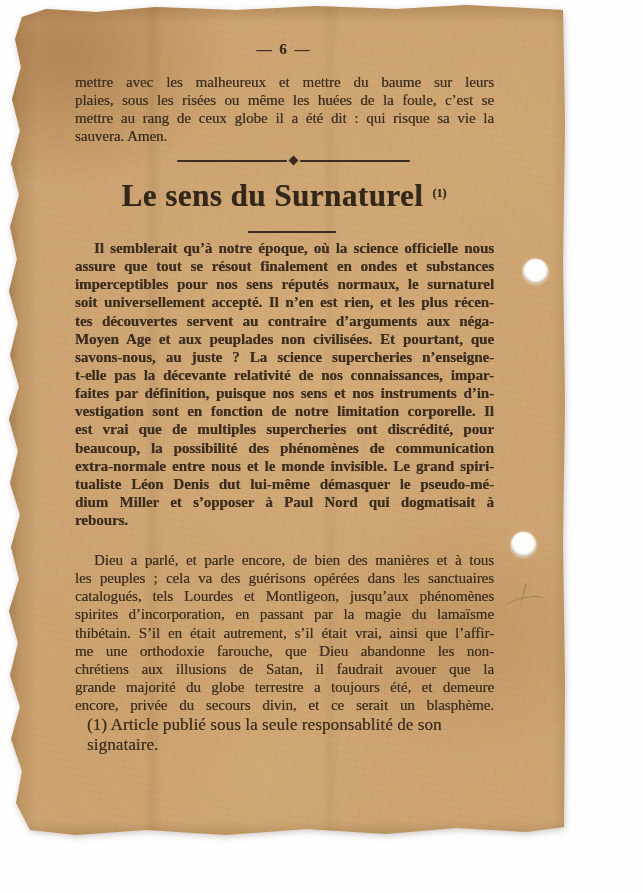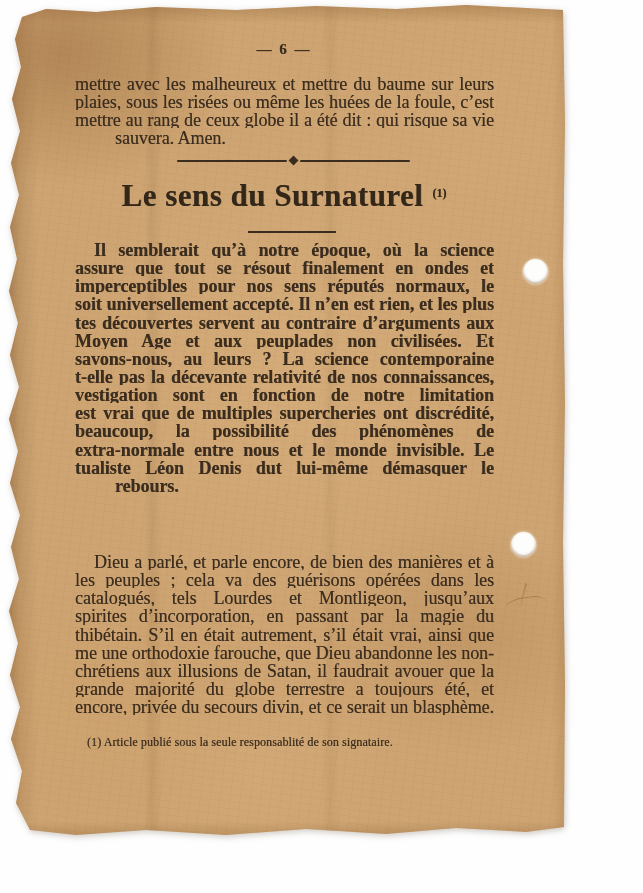"mettre avec les malheureux et" .para { font-size: 18px -> 15px }
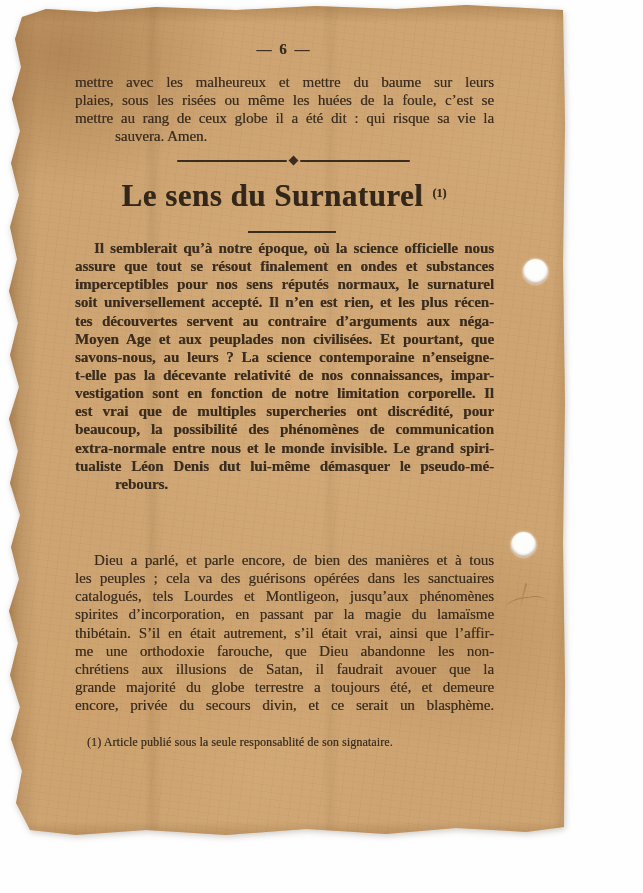"sauvera. Amen." .para .line.flush { margin-left: 40px -> none }
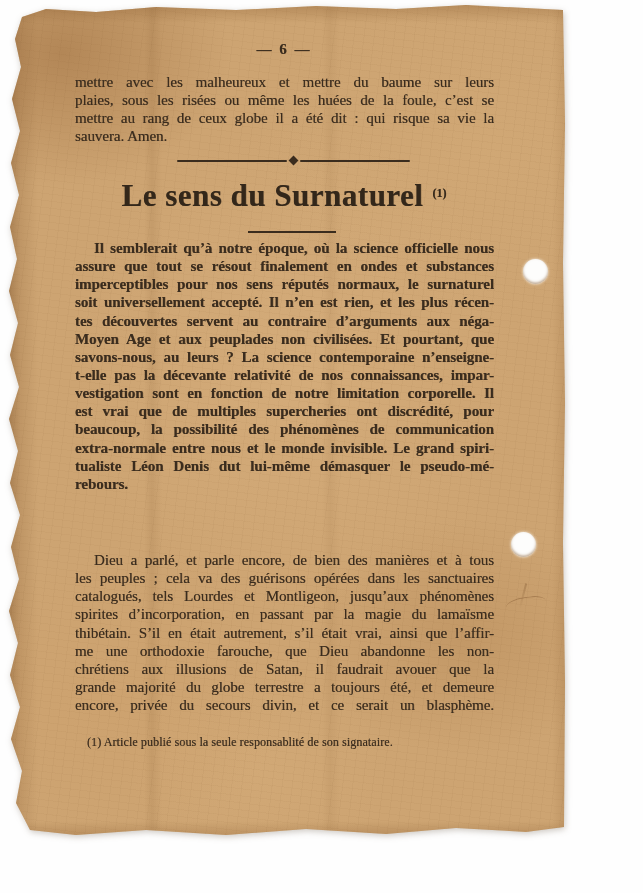"savons-nous, au leurs ? La" div.line { text: leurs ? La science contemporaine -> juste ? La science supercheries }
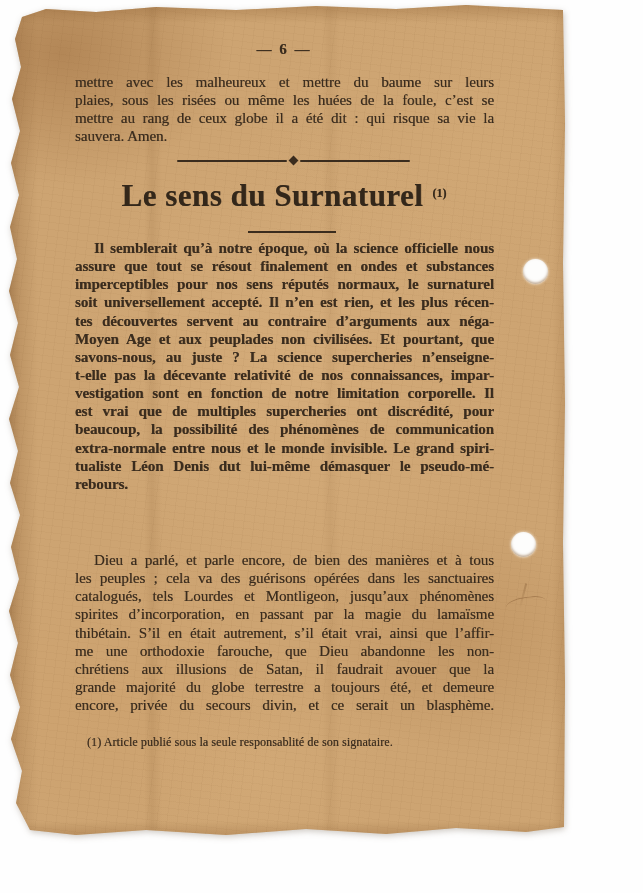"faites par définition, puisque nos" div.line { html: none -> <div>faites par définition, puisque nos sens et nos instruments d’in-</div> }
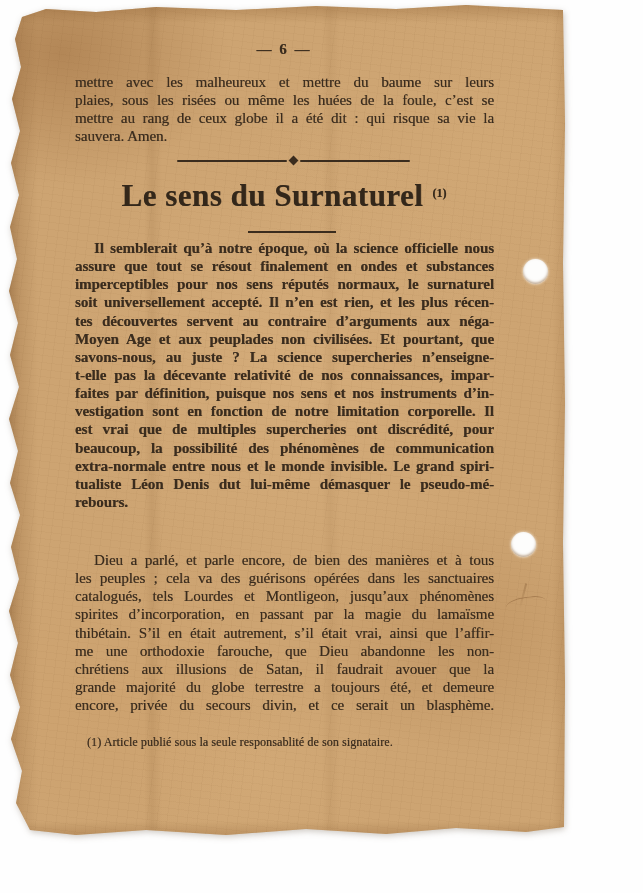"dium Miller et s’opposer à" div.line { html: none -> <div>dium Miller et s’opposer à Paul Nord qui dogmatisait à</div> }
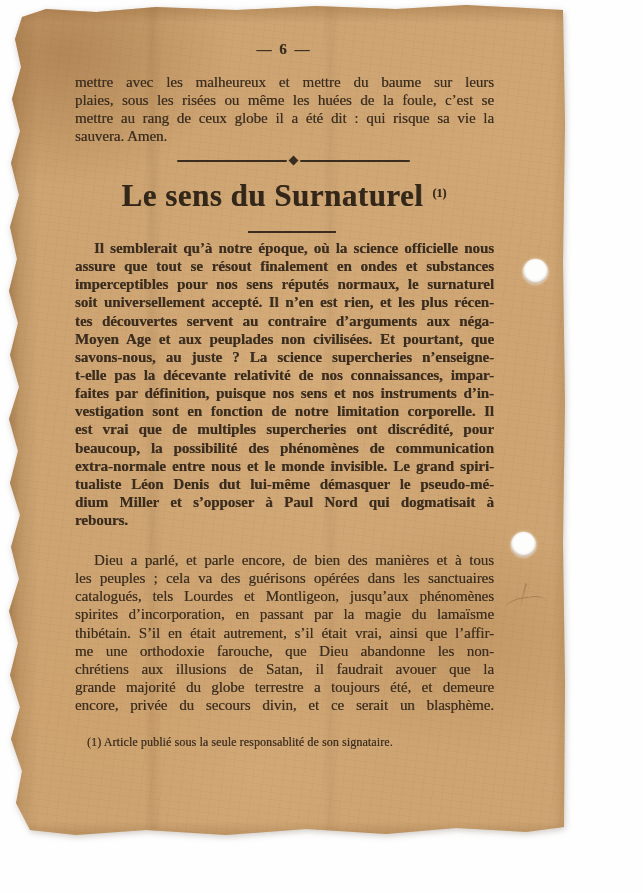"(1) Article publié sous la" .footnote { font-size: 12px -> 17px; margin-top: 20px -> none }
